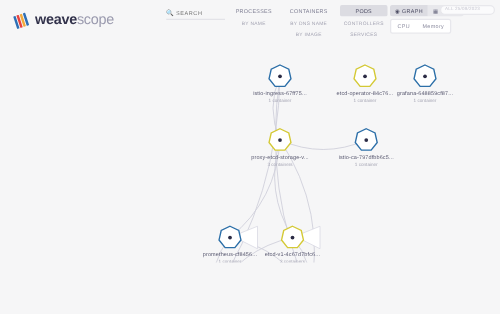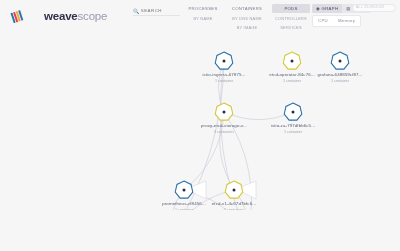"weavescope" .logo { gap: 16px -> none }
